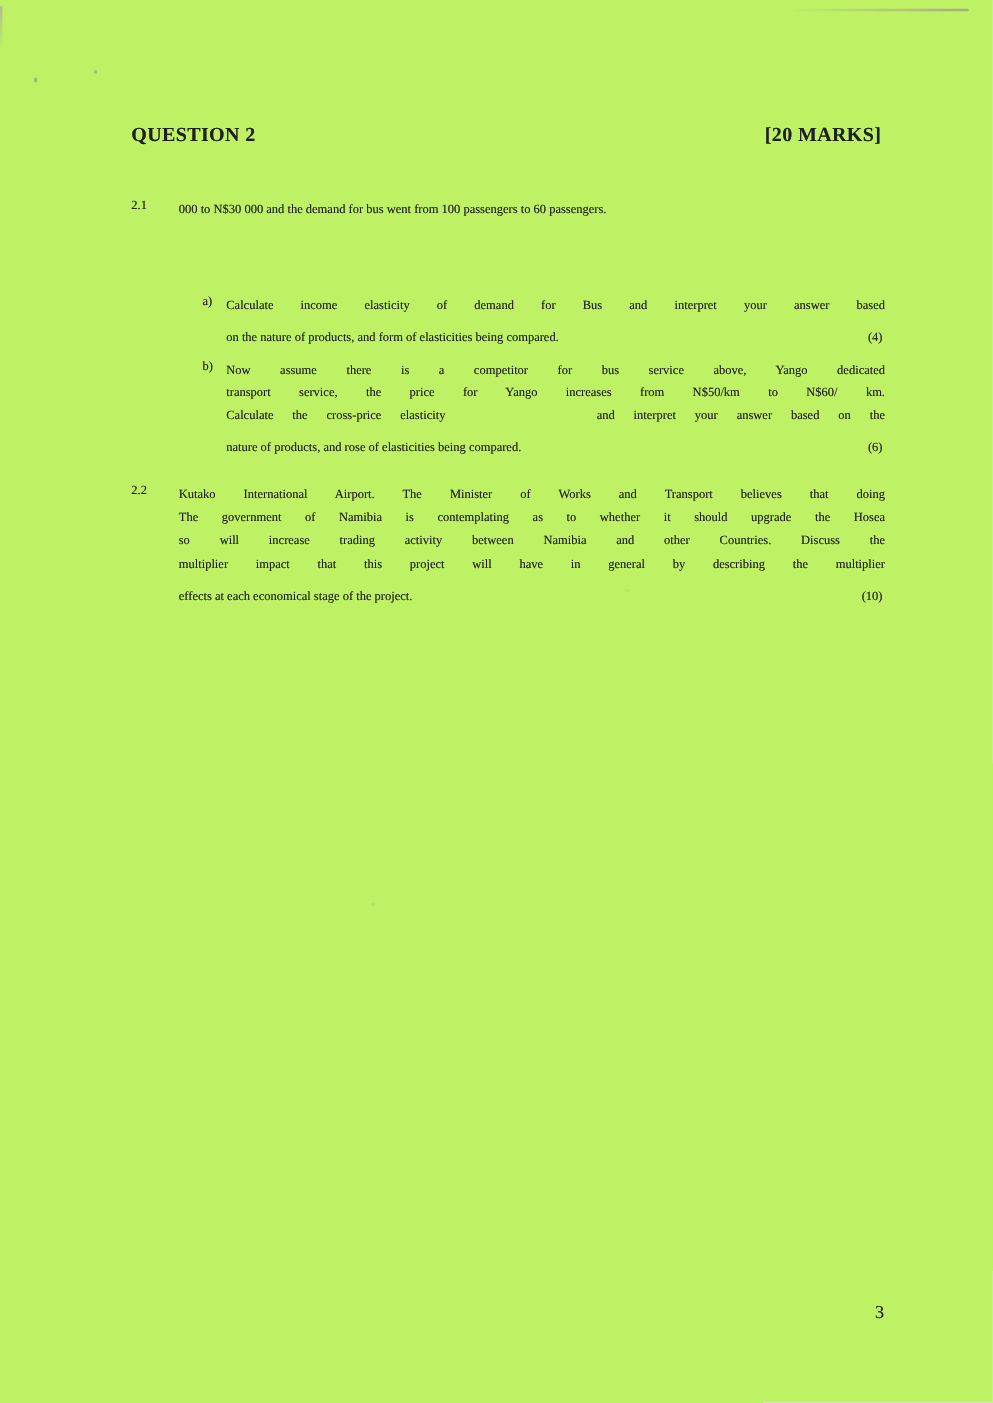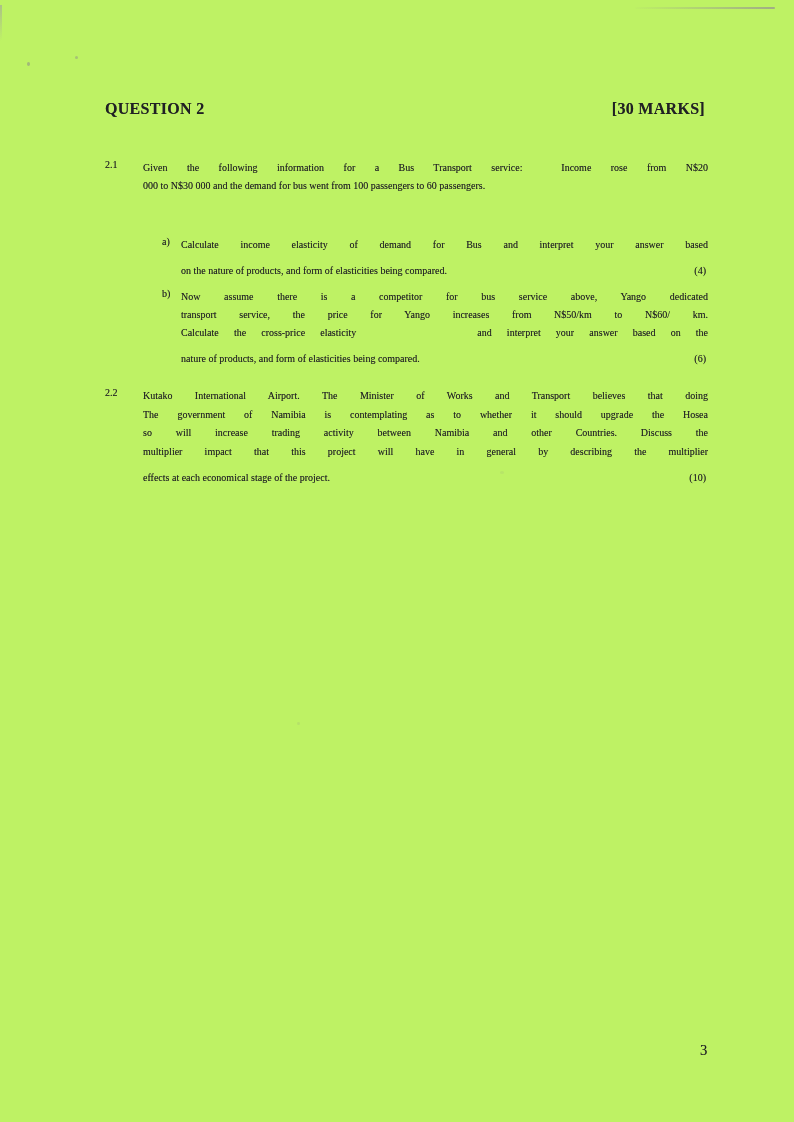"[30 MARKS]" span { text: 30 -> 20 }
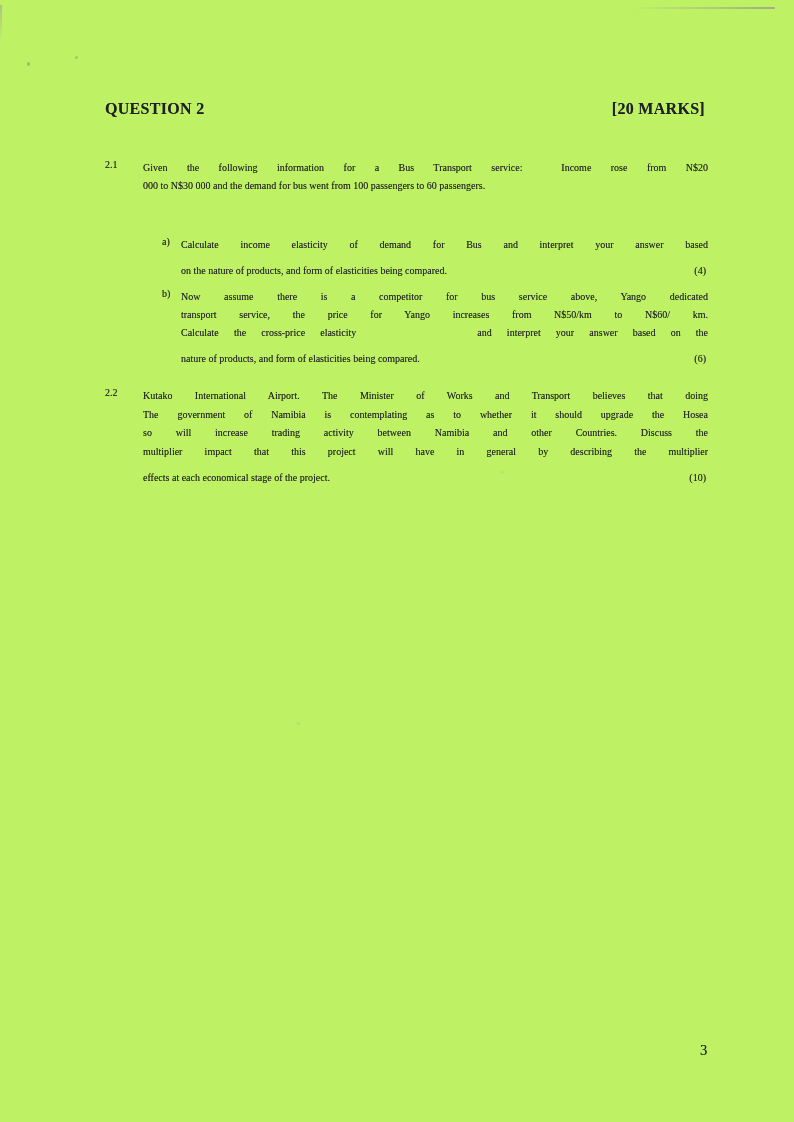"Given the following information for" div.ln { html: <div>Given the following information for a Bus Transport service:&nbsp; Income rose from N$20</div> -> none }
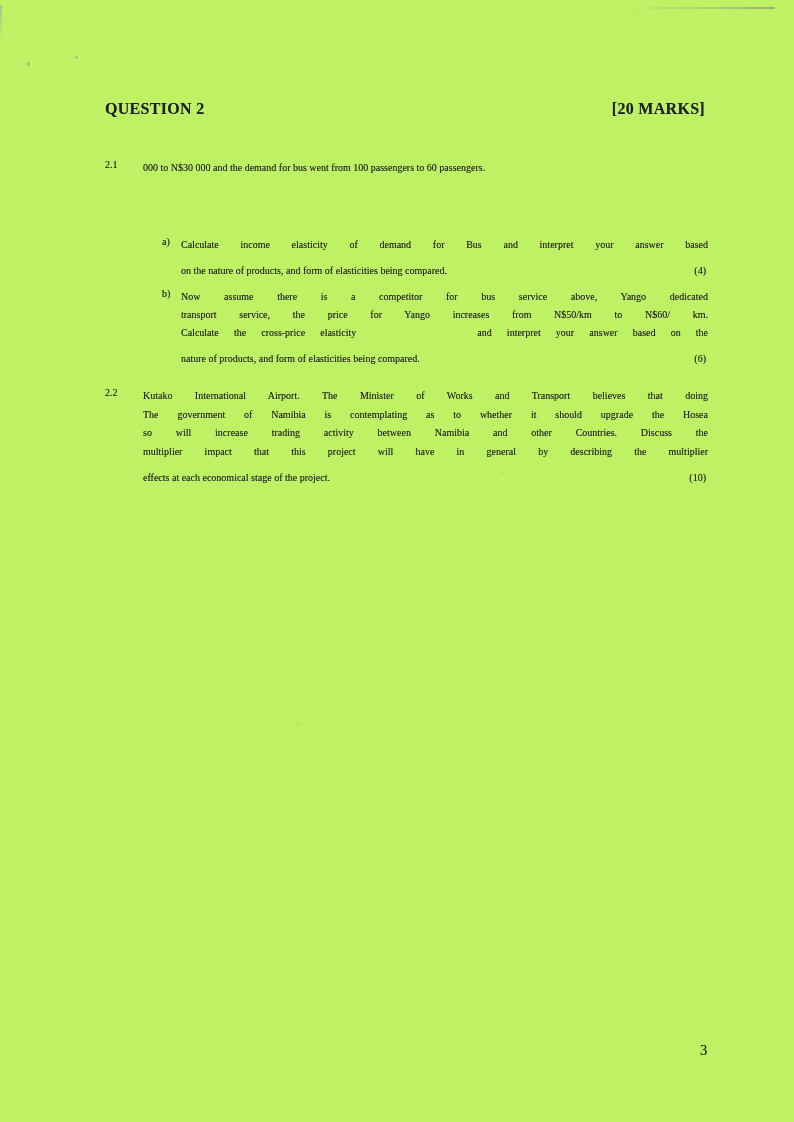"nature of products, and form" span { text: form -> rose }
